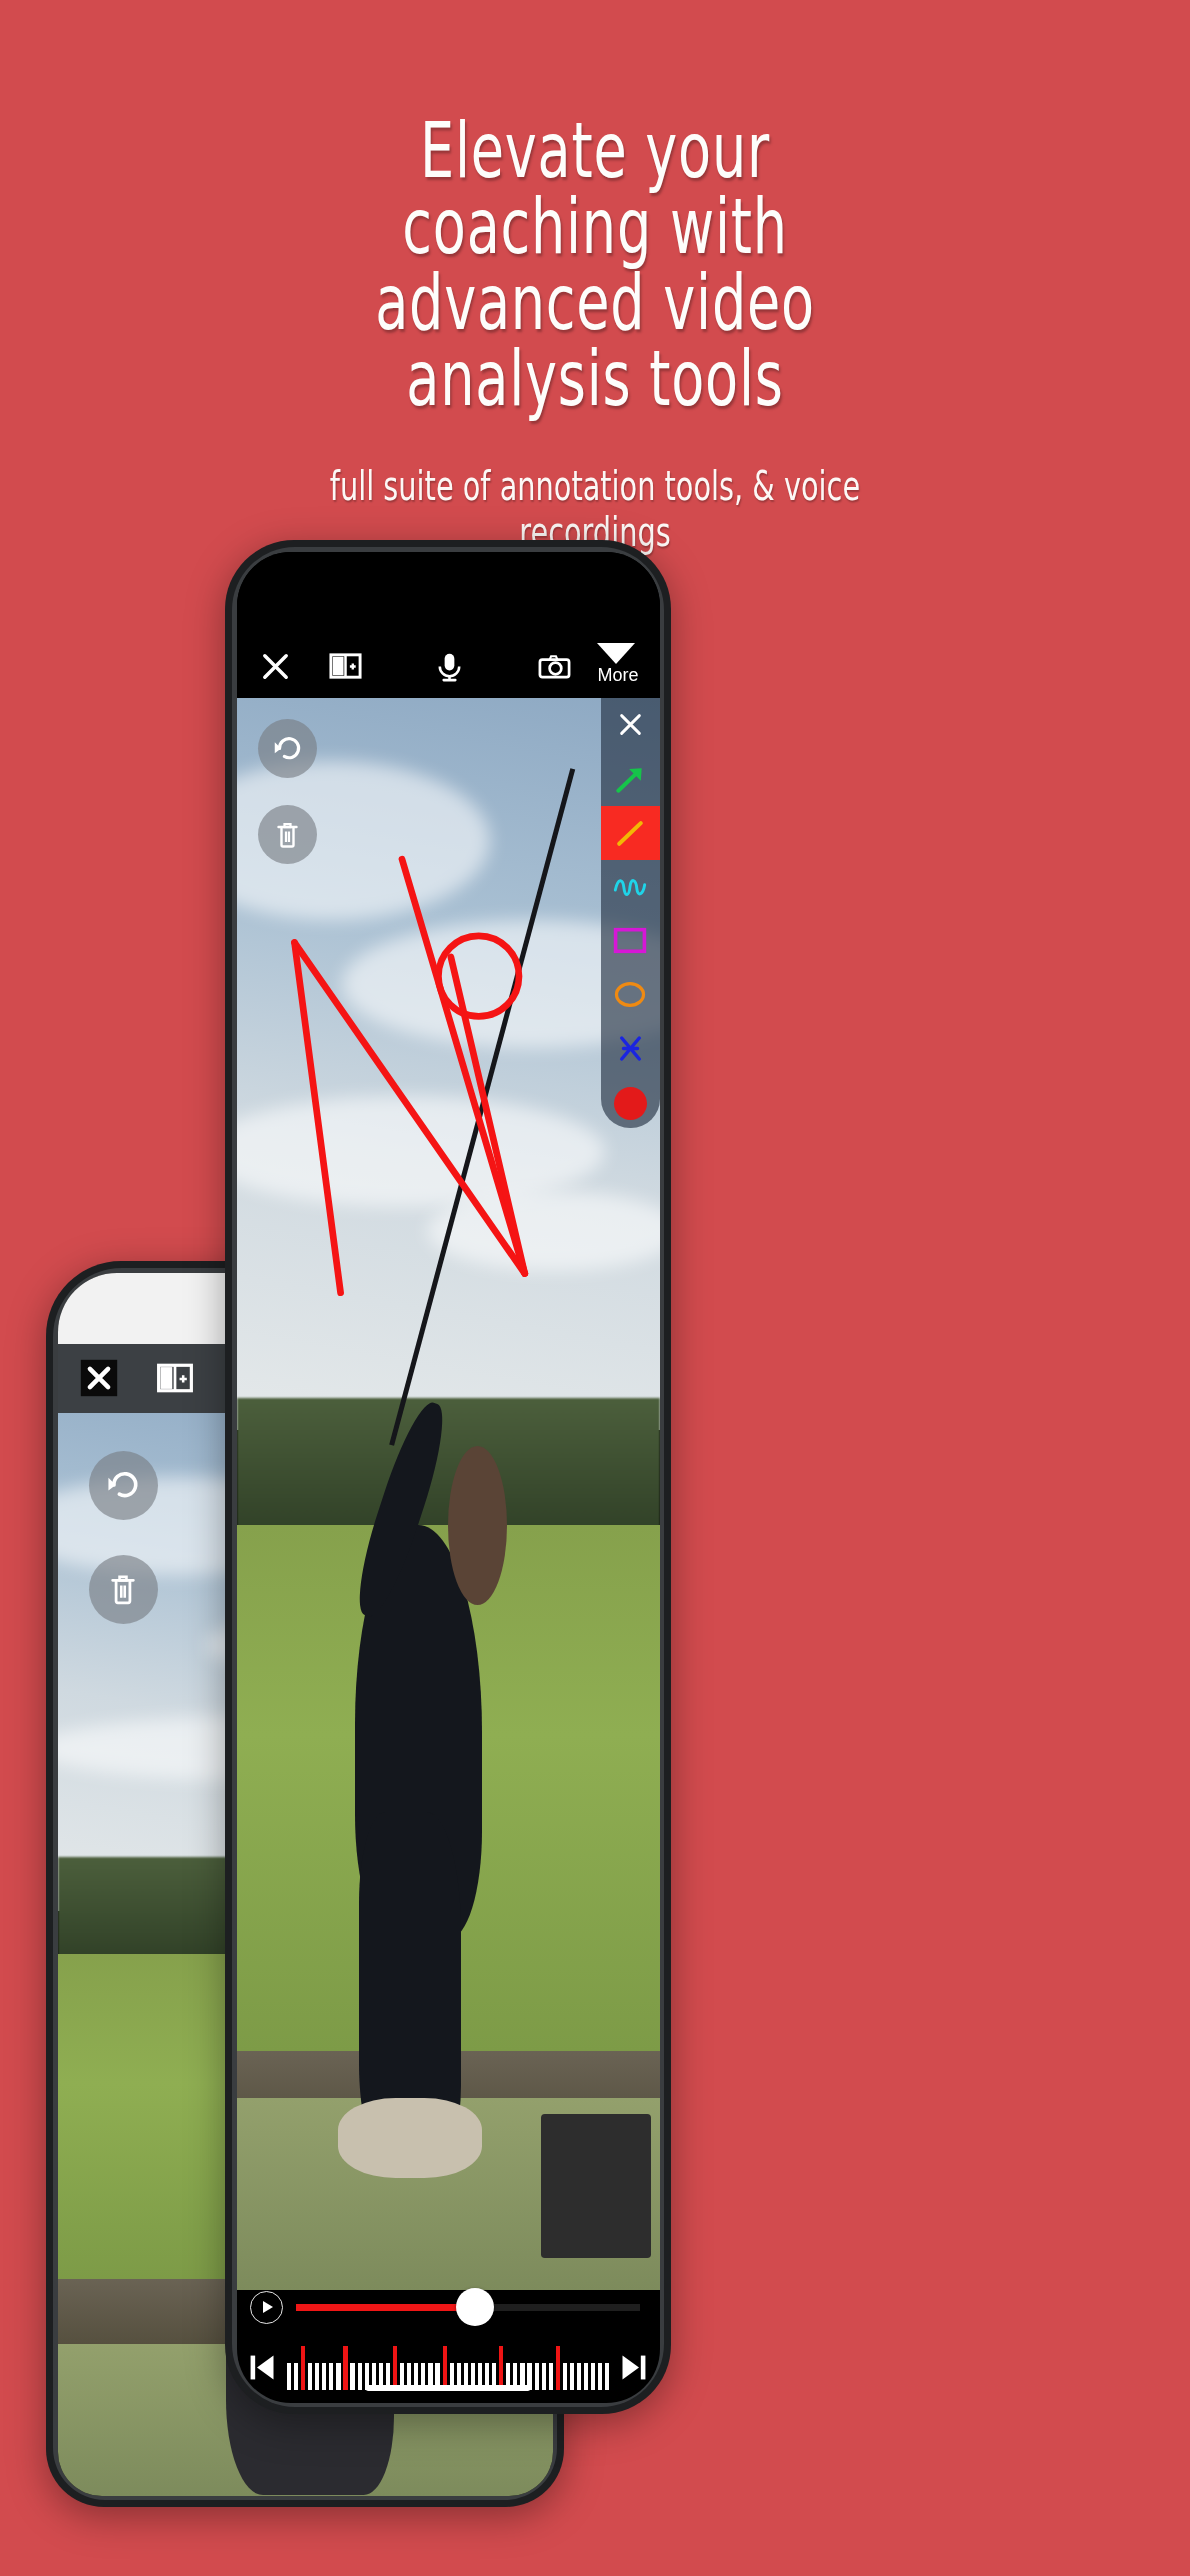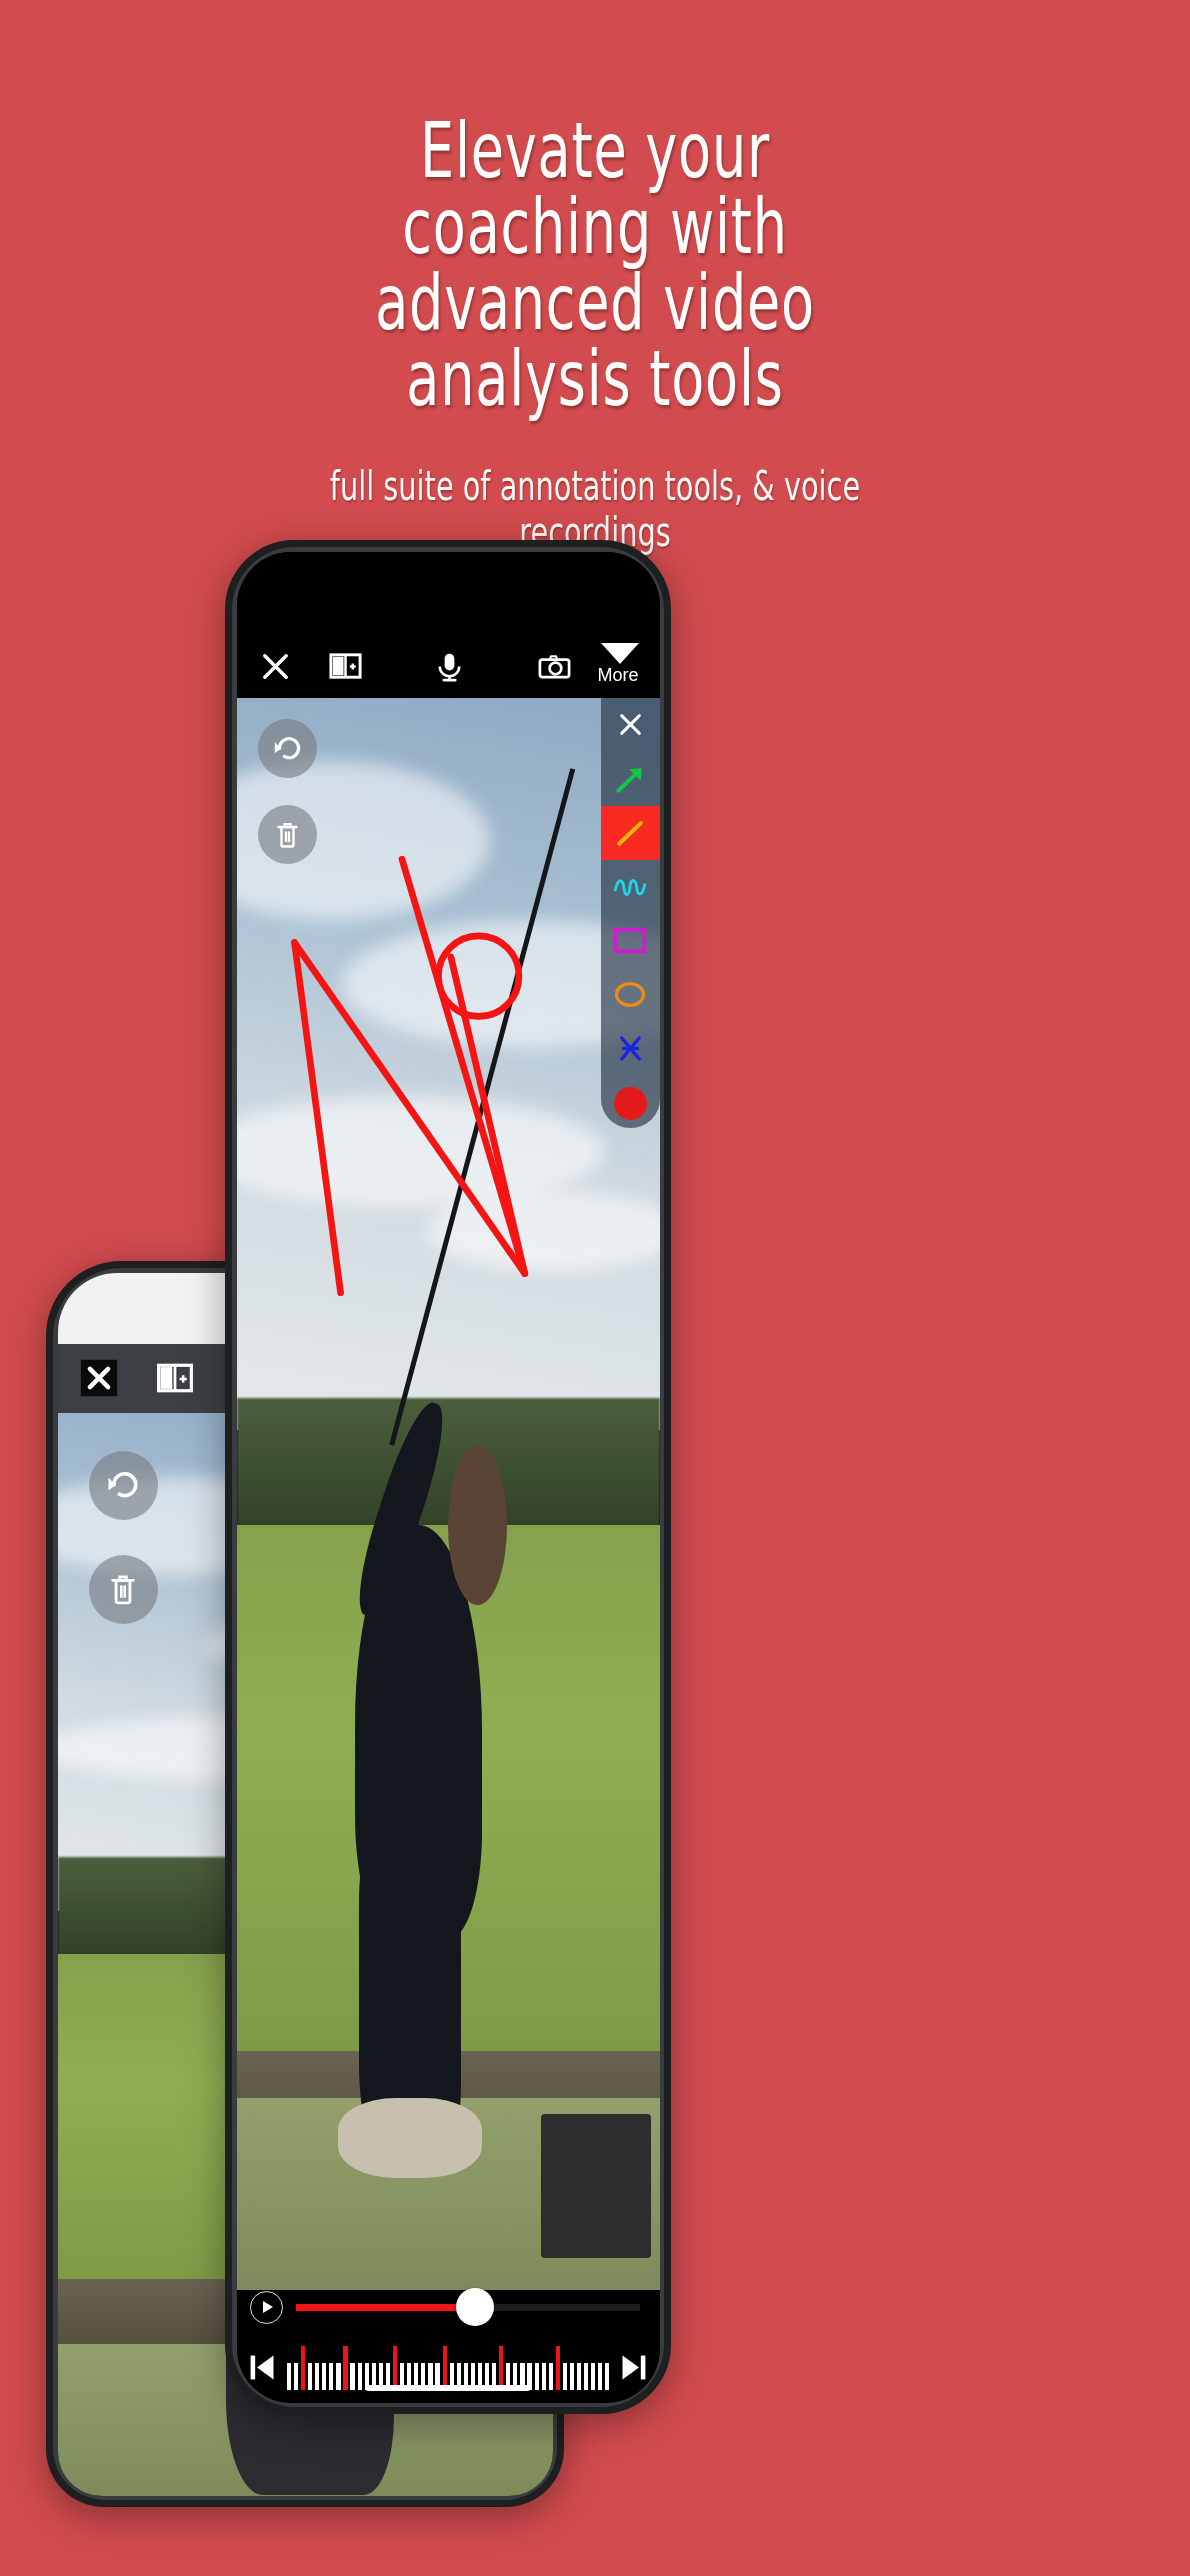"More" .topbar .slot { align-items: flex-end -> flex-start }
